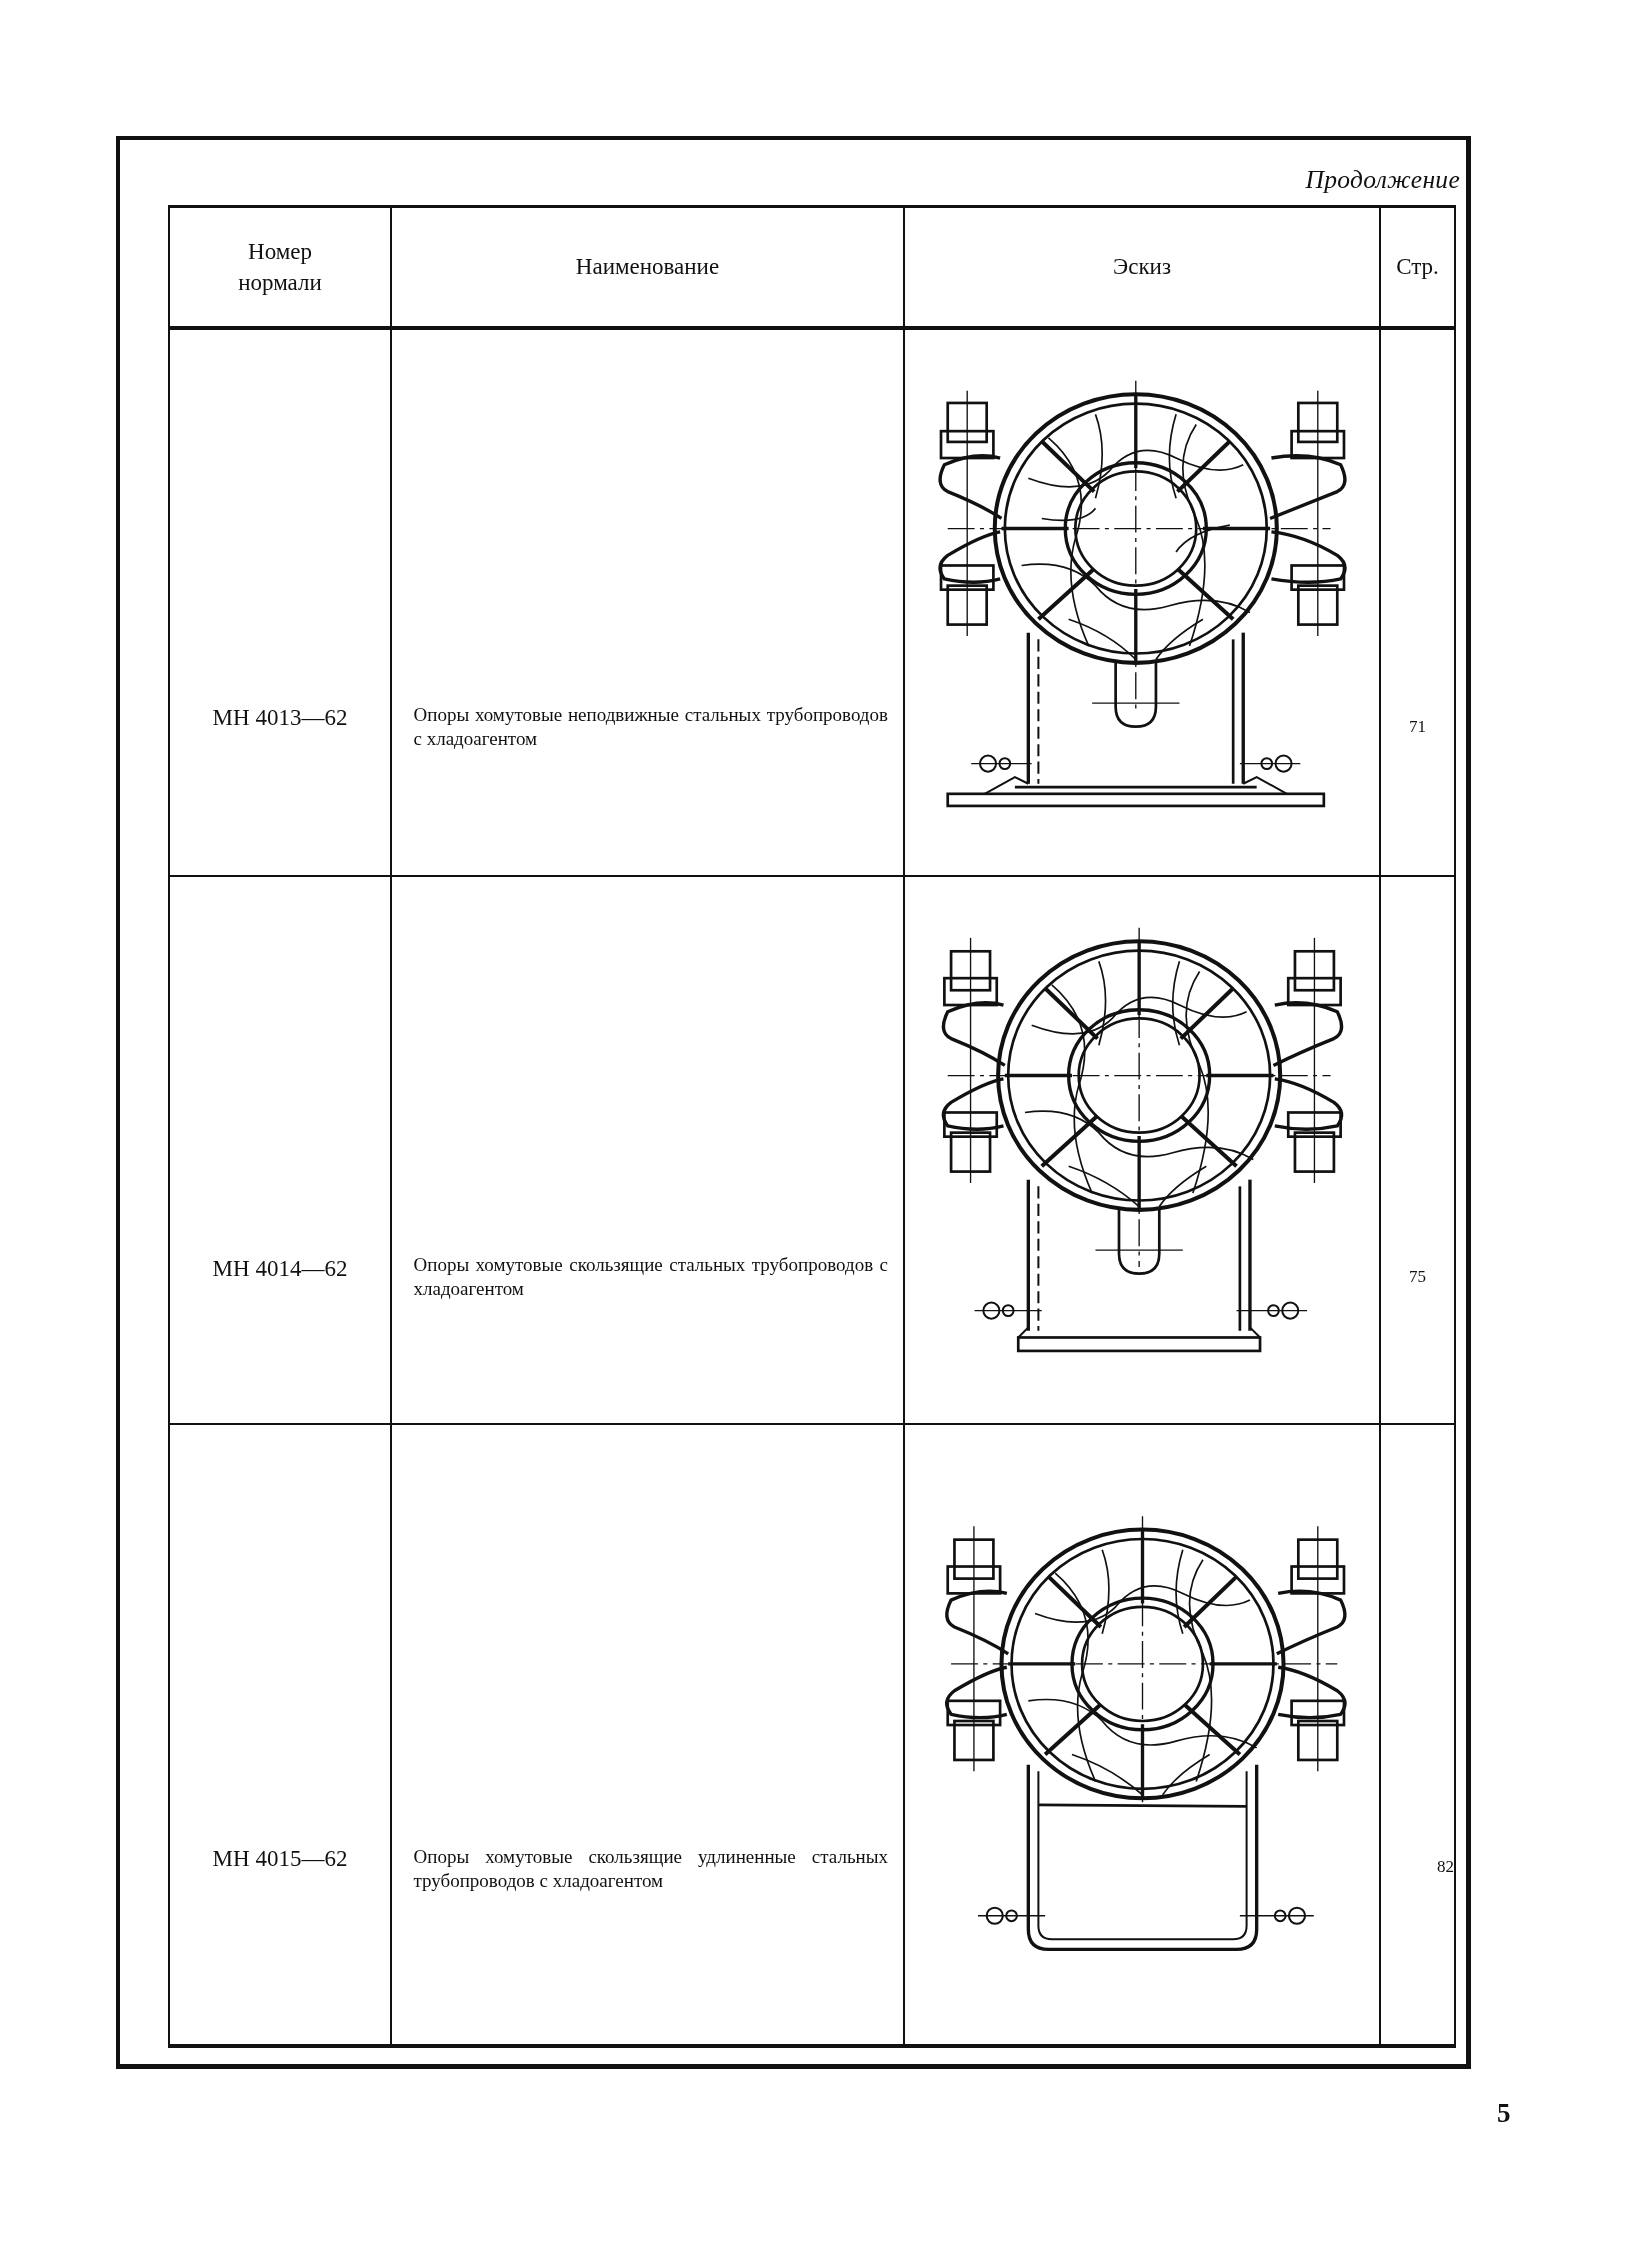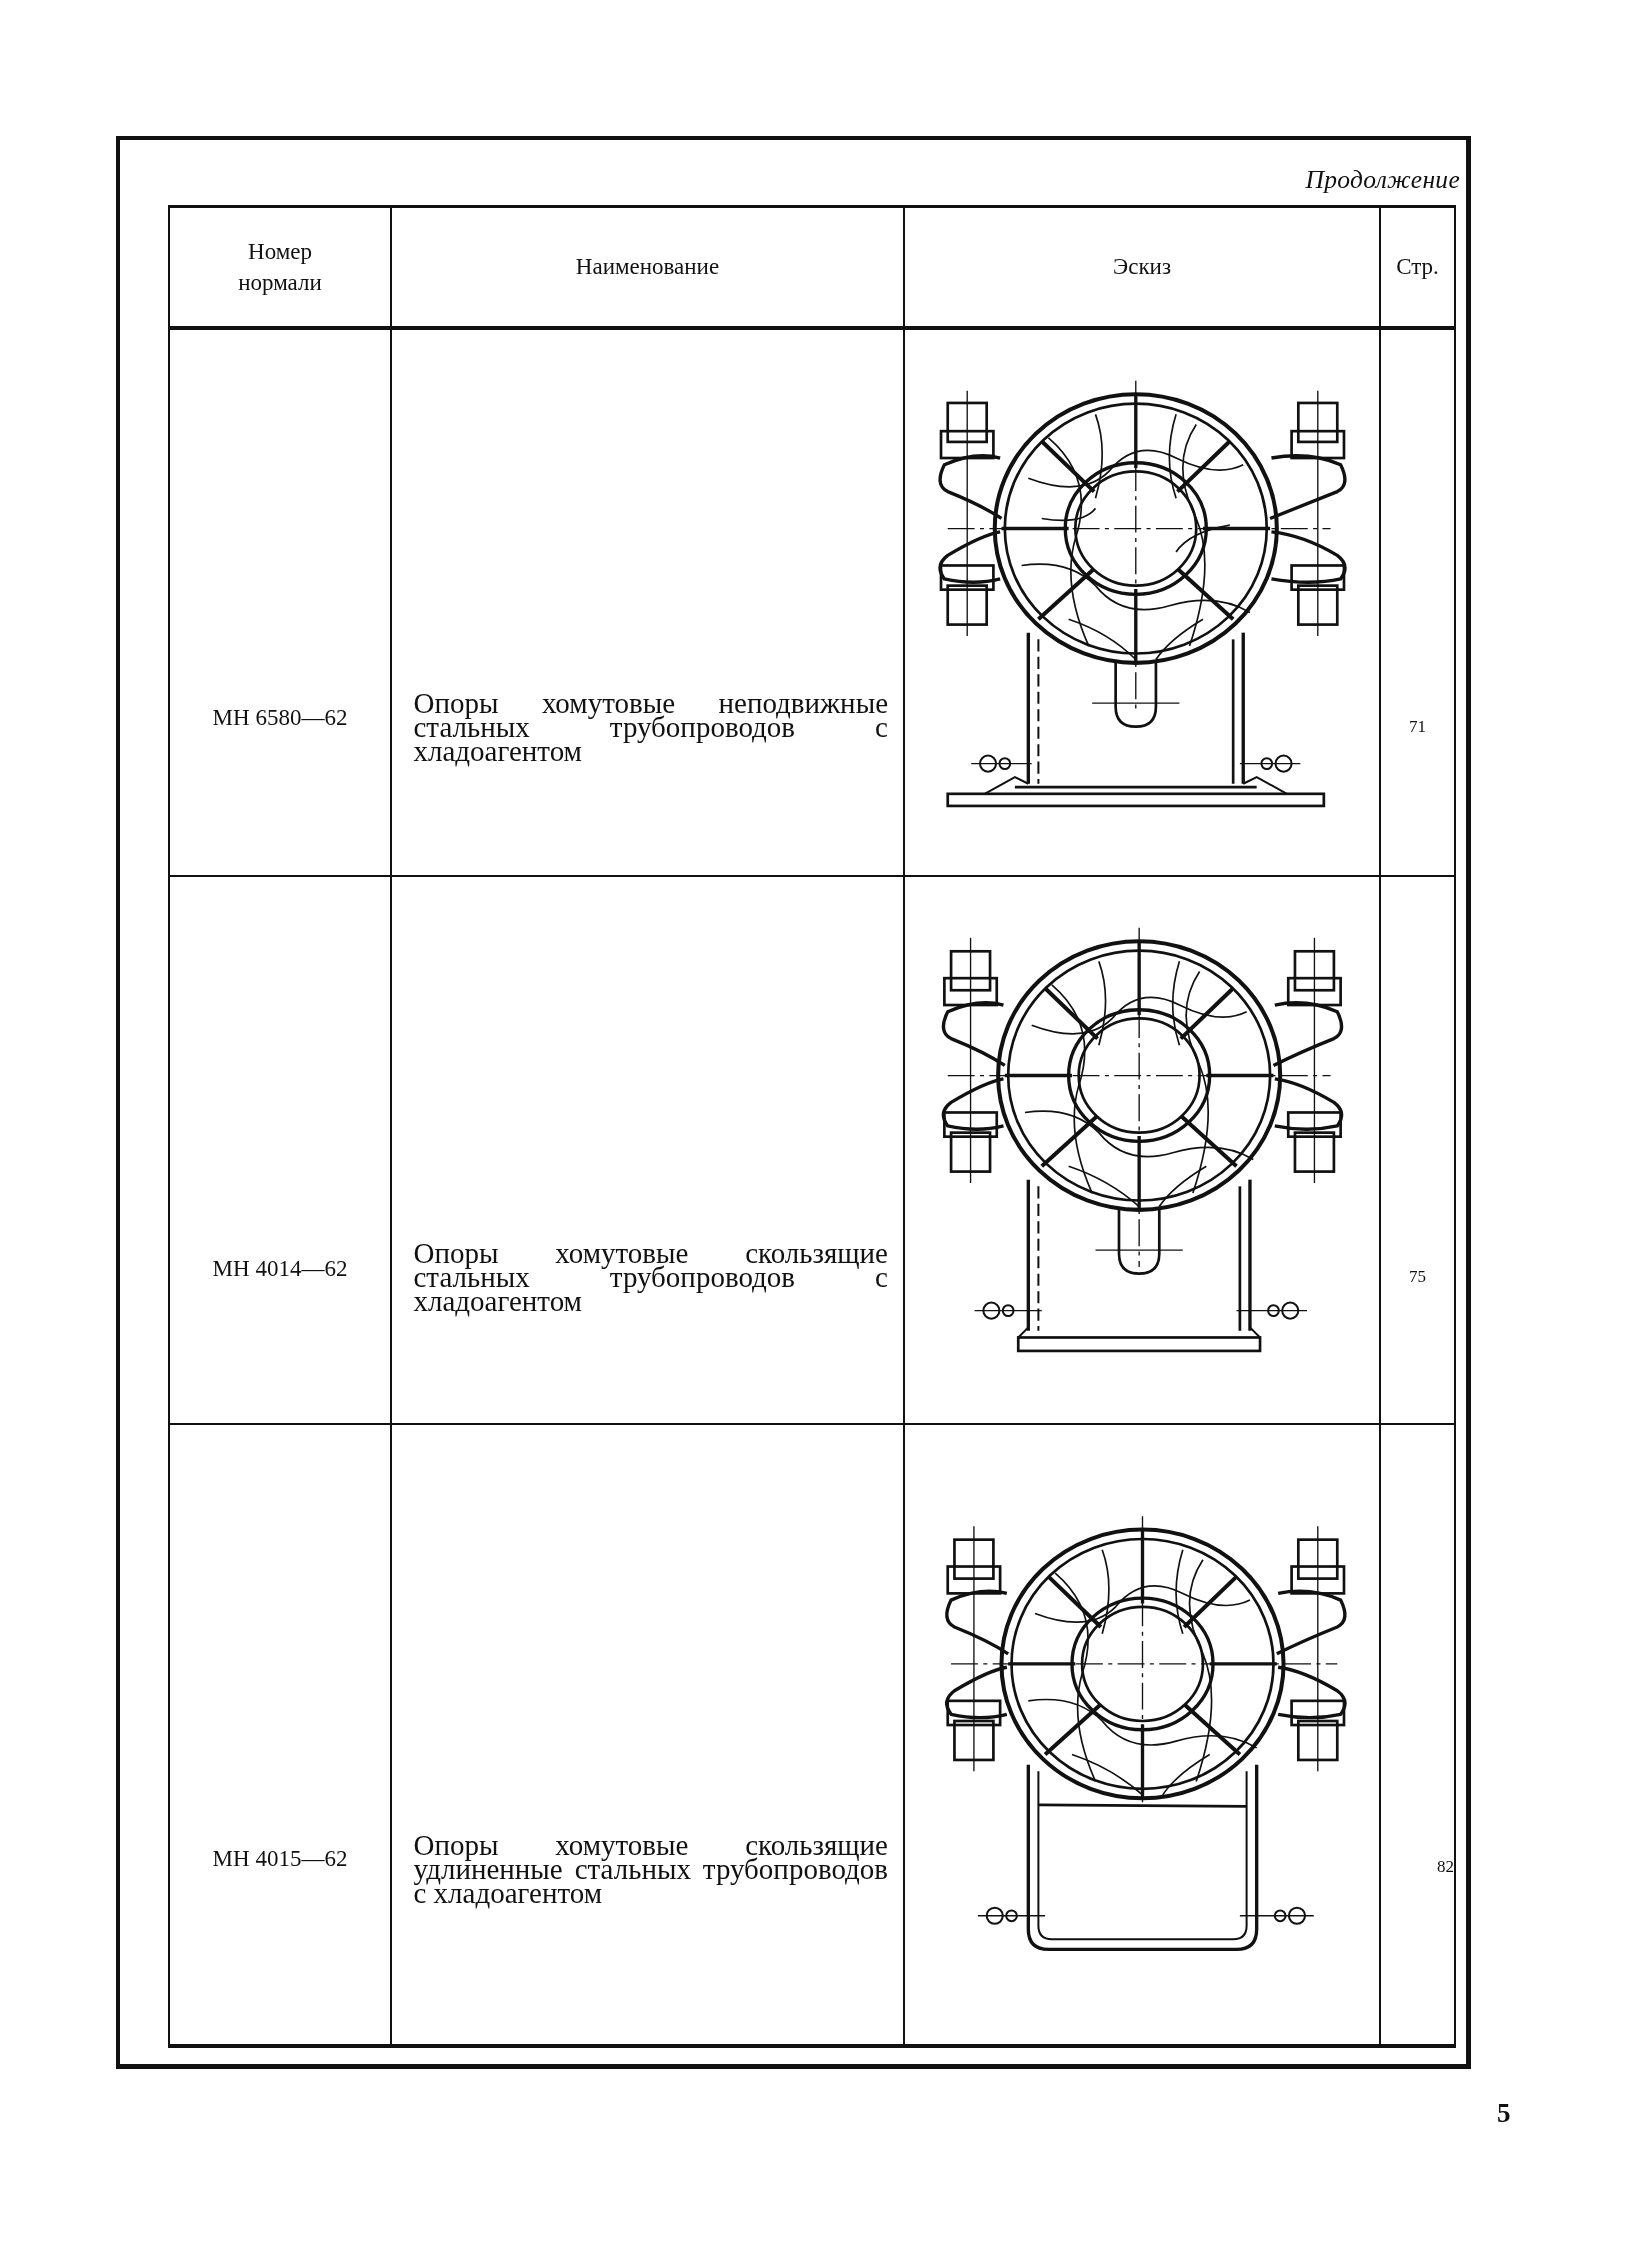"МН 6580—62" td.num { text: 6580 -> 4013 }
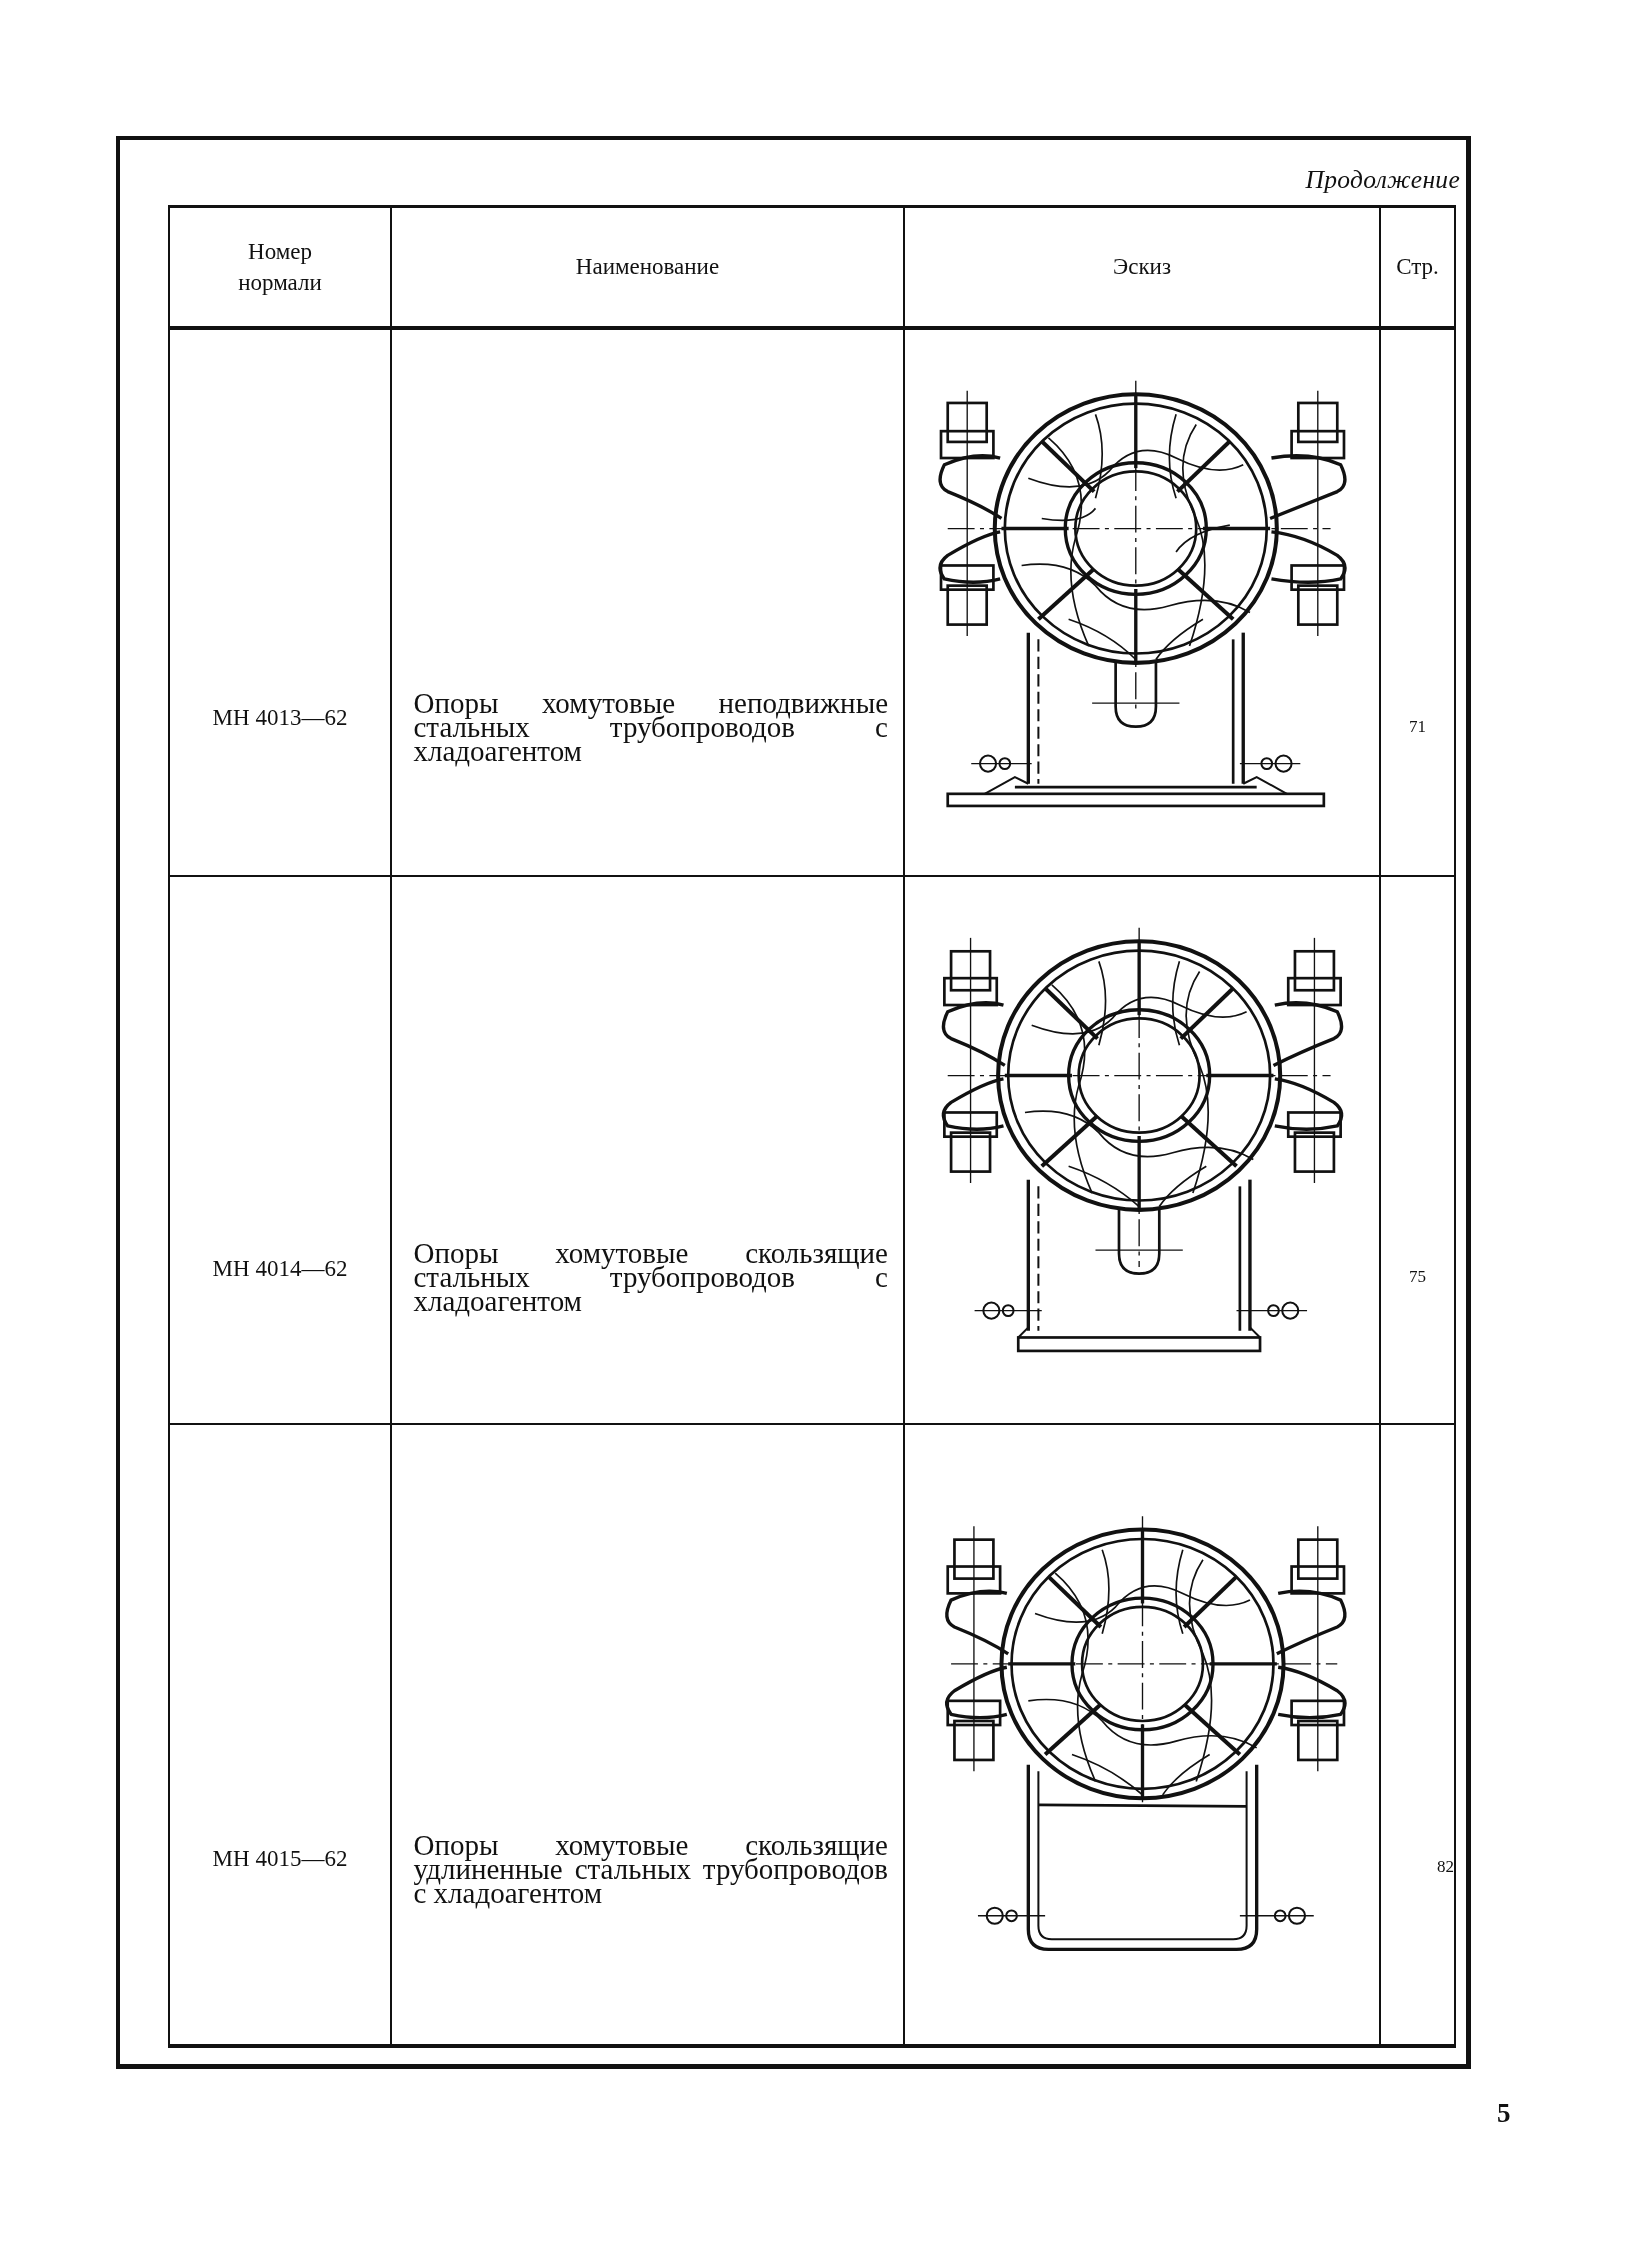"Опоры хомутовые неподвижные стальных" td.name { font-size: 29px -> 19px }
